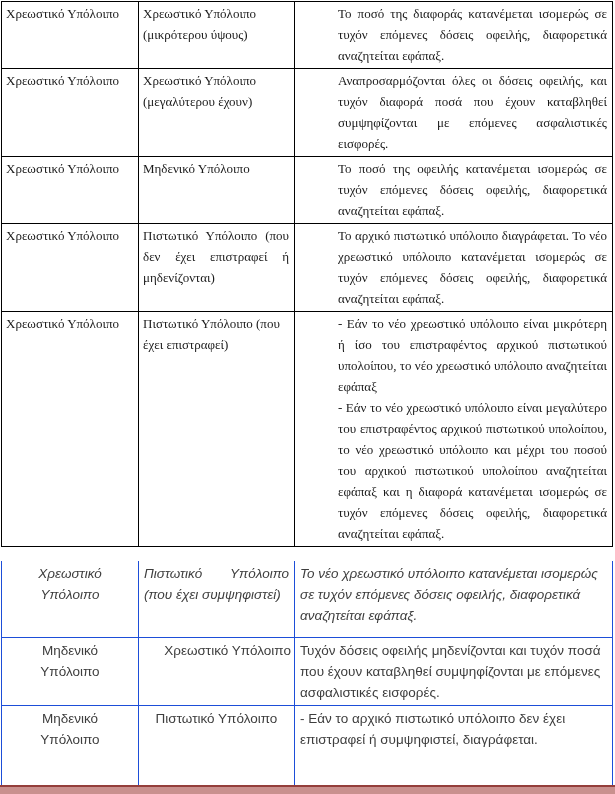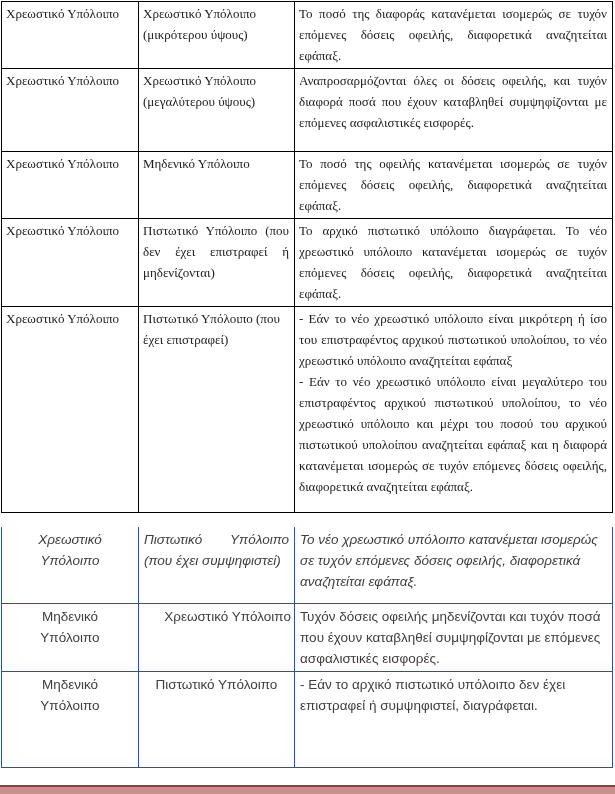"Το ποσό της διαφοράς κατανέμεται" .just .ln { margin-left: none -> 39px }
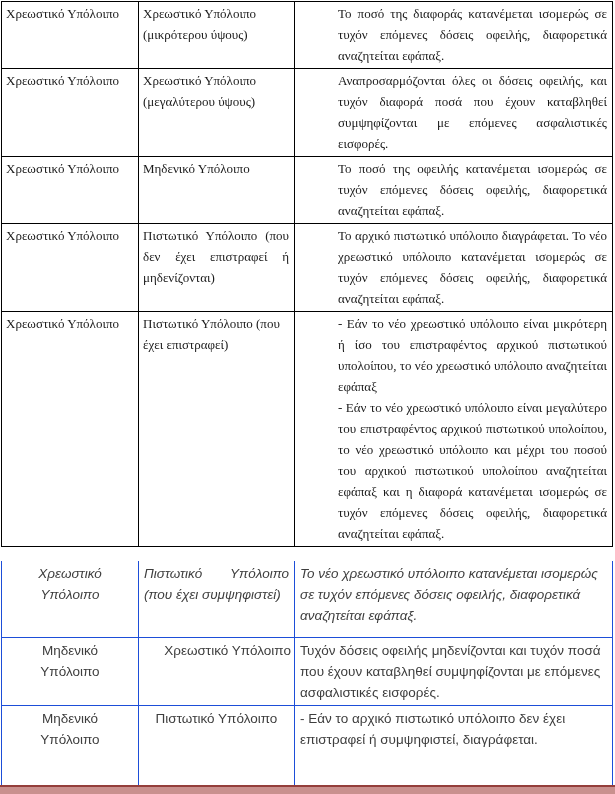"(μεγαλύτερου ύψους)" div.ln { text: ύψους -> έχουν }
